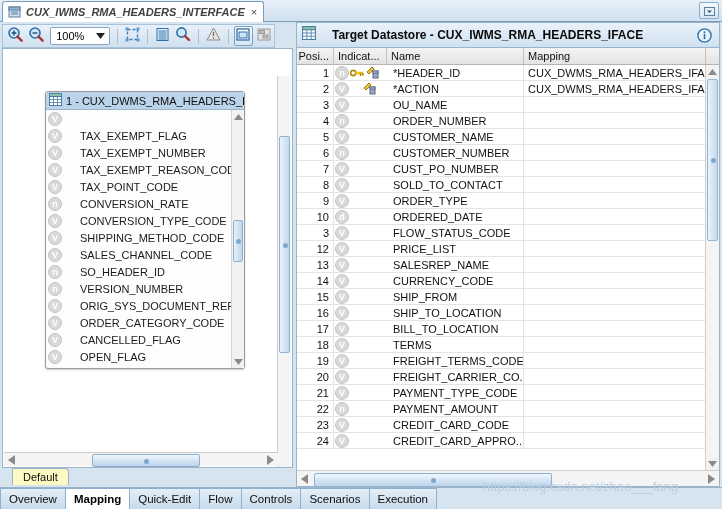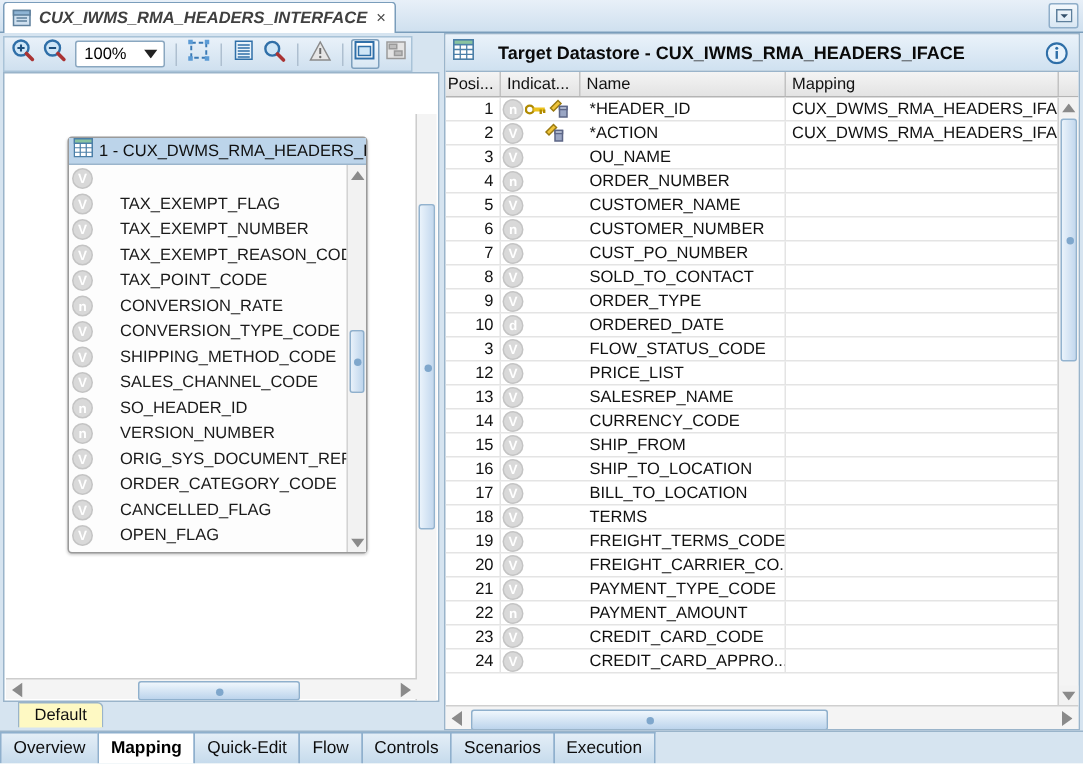"https://blog.csdn.net/zhao___fang" div.watermark { html: none -> <div>https://blog.csdn.net/zhao___fang</div> }
